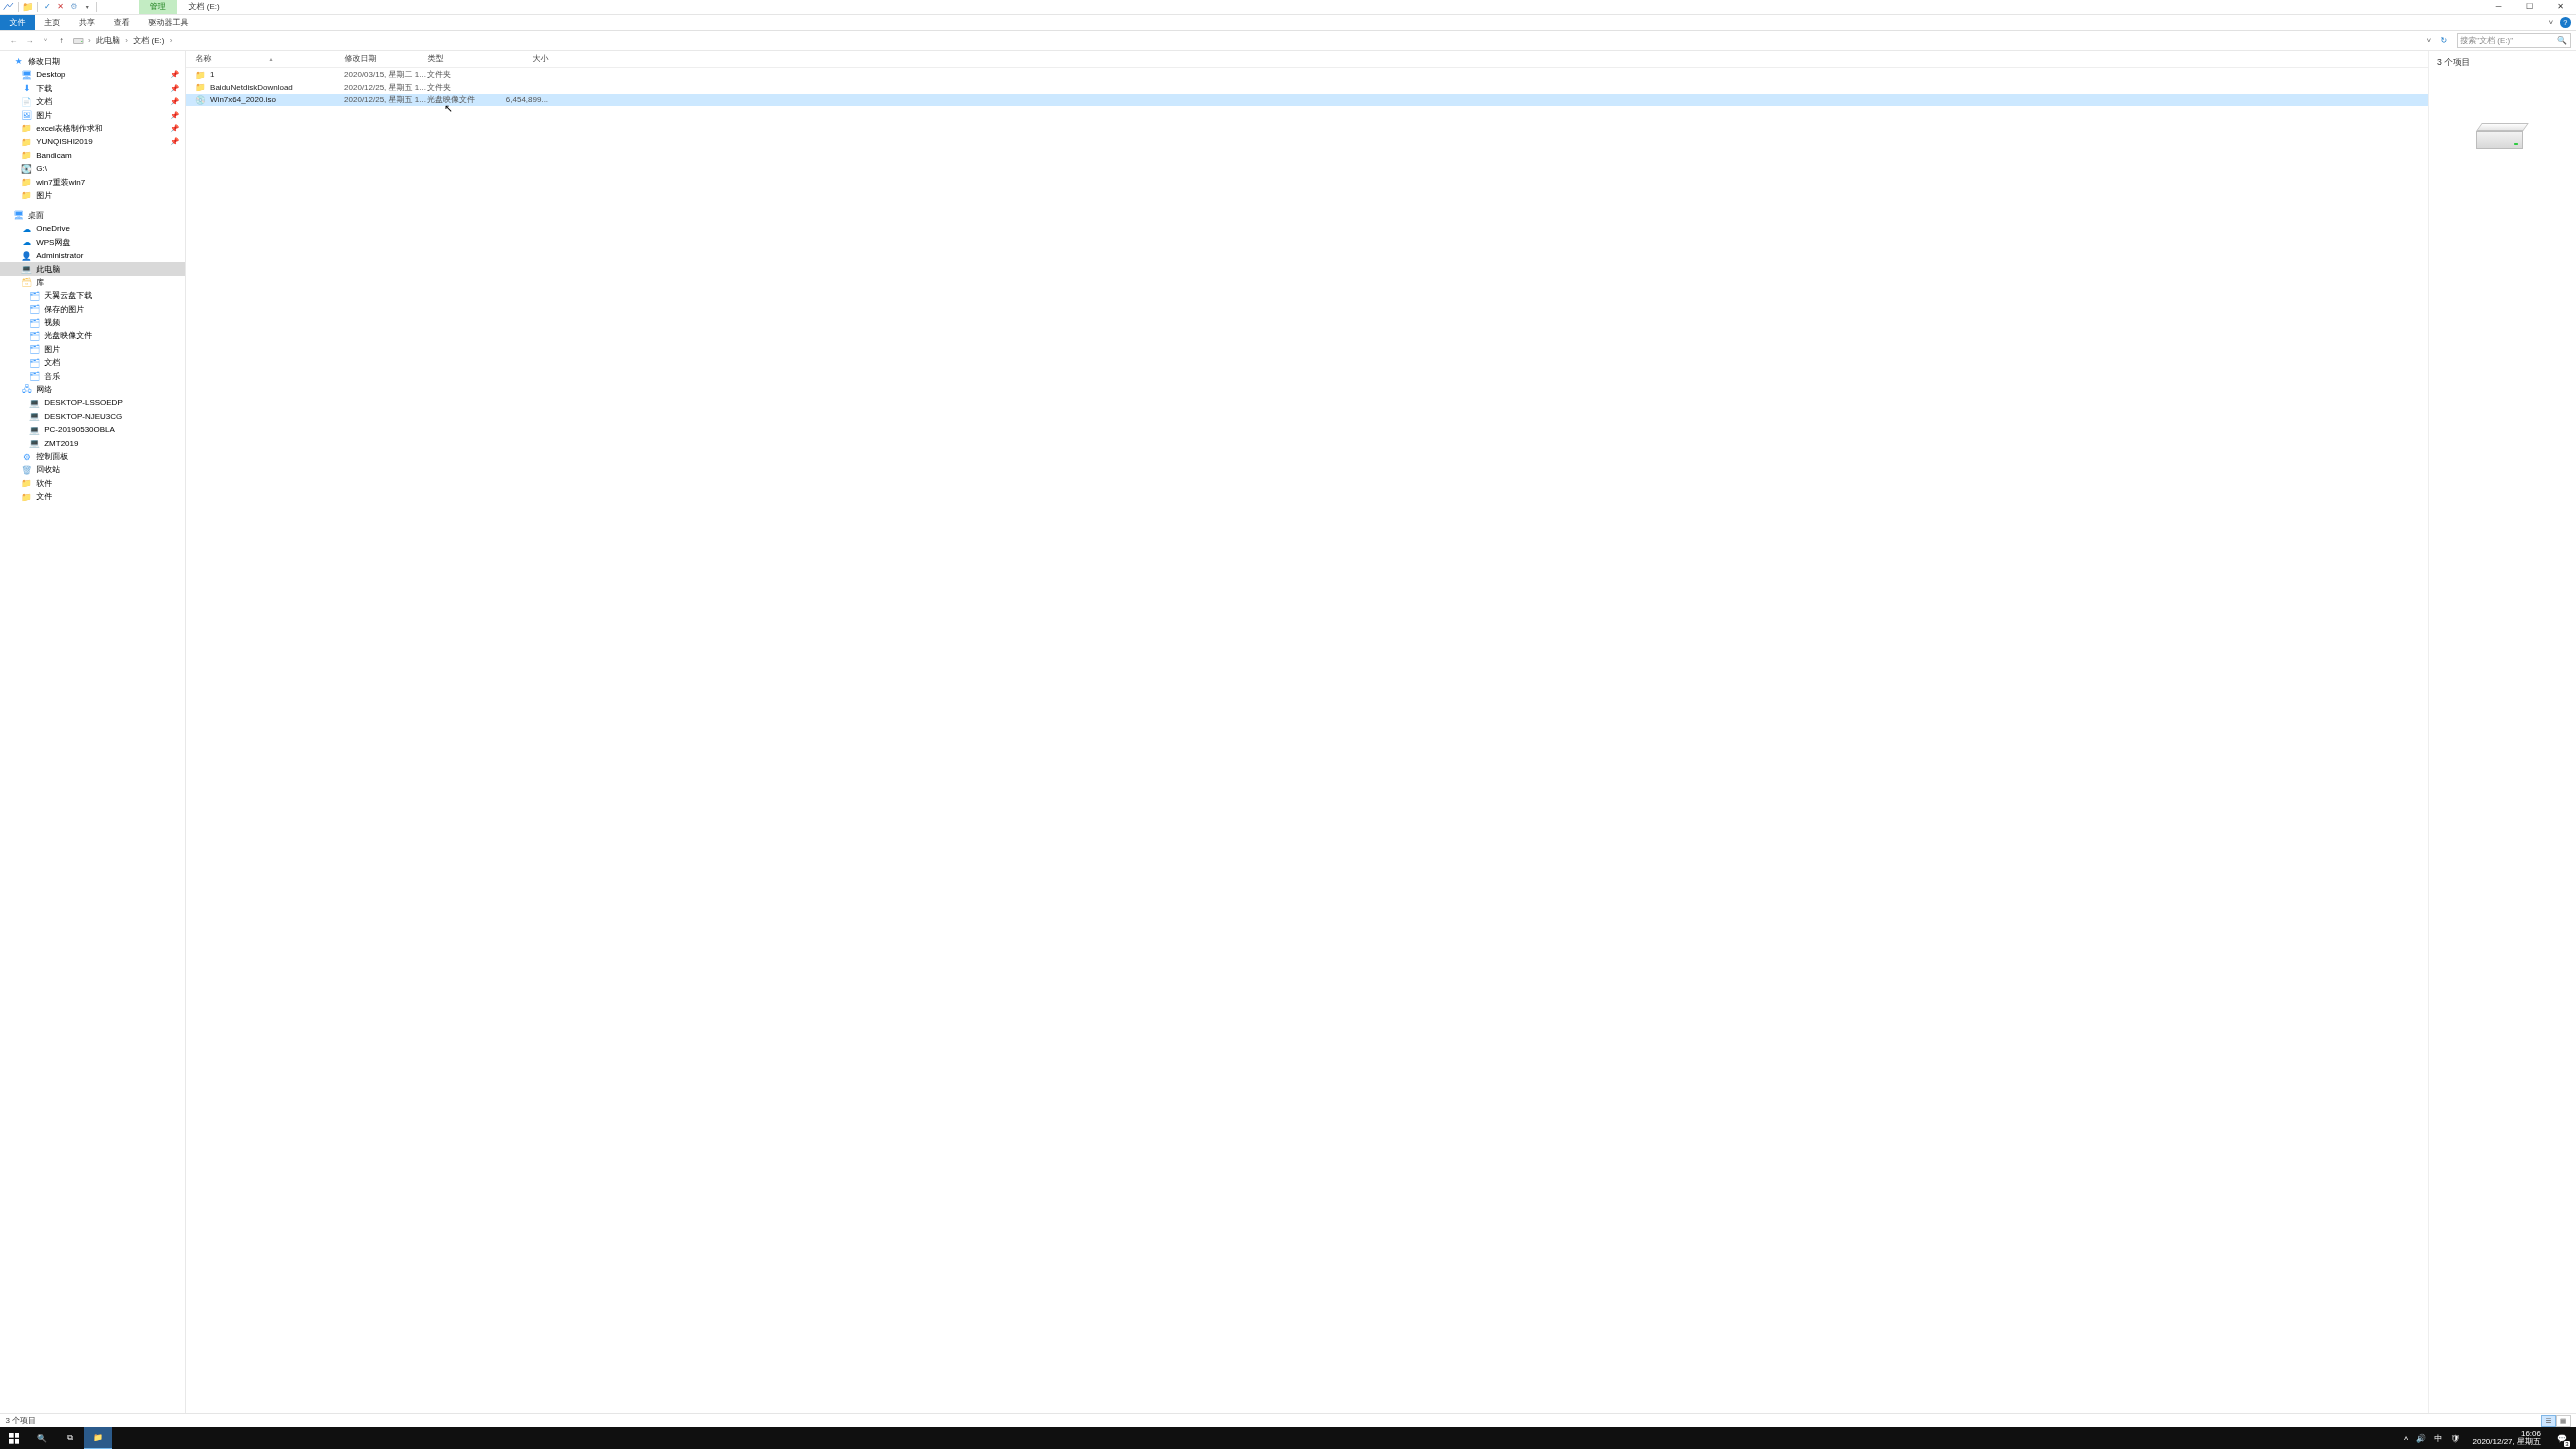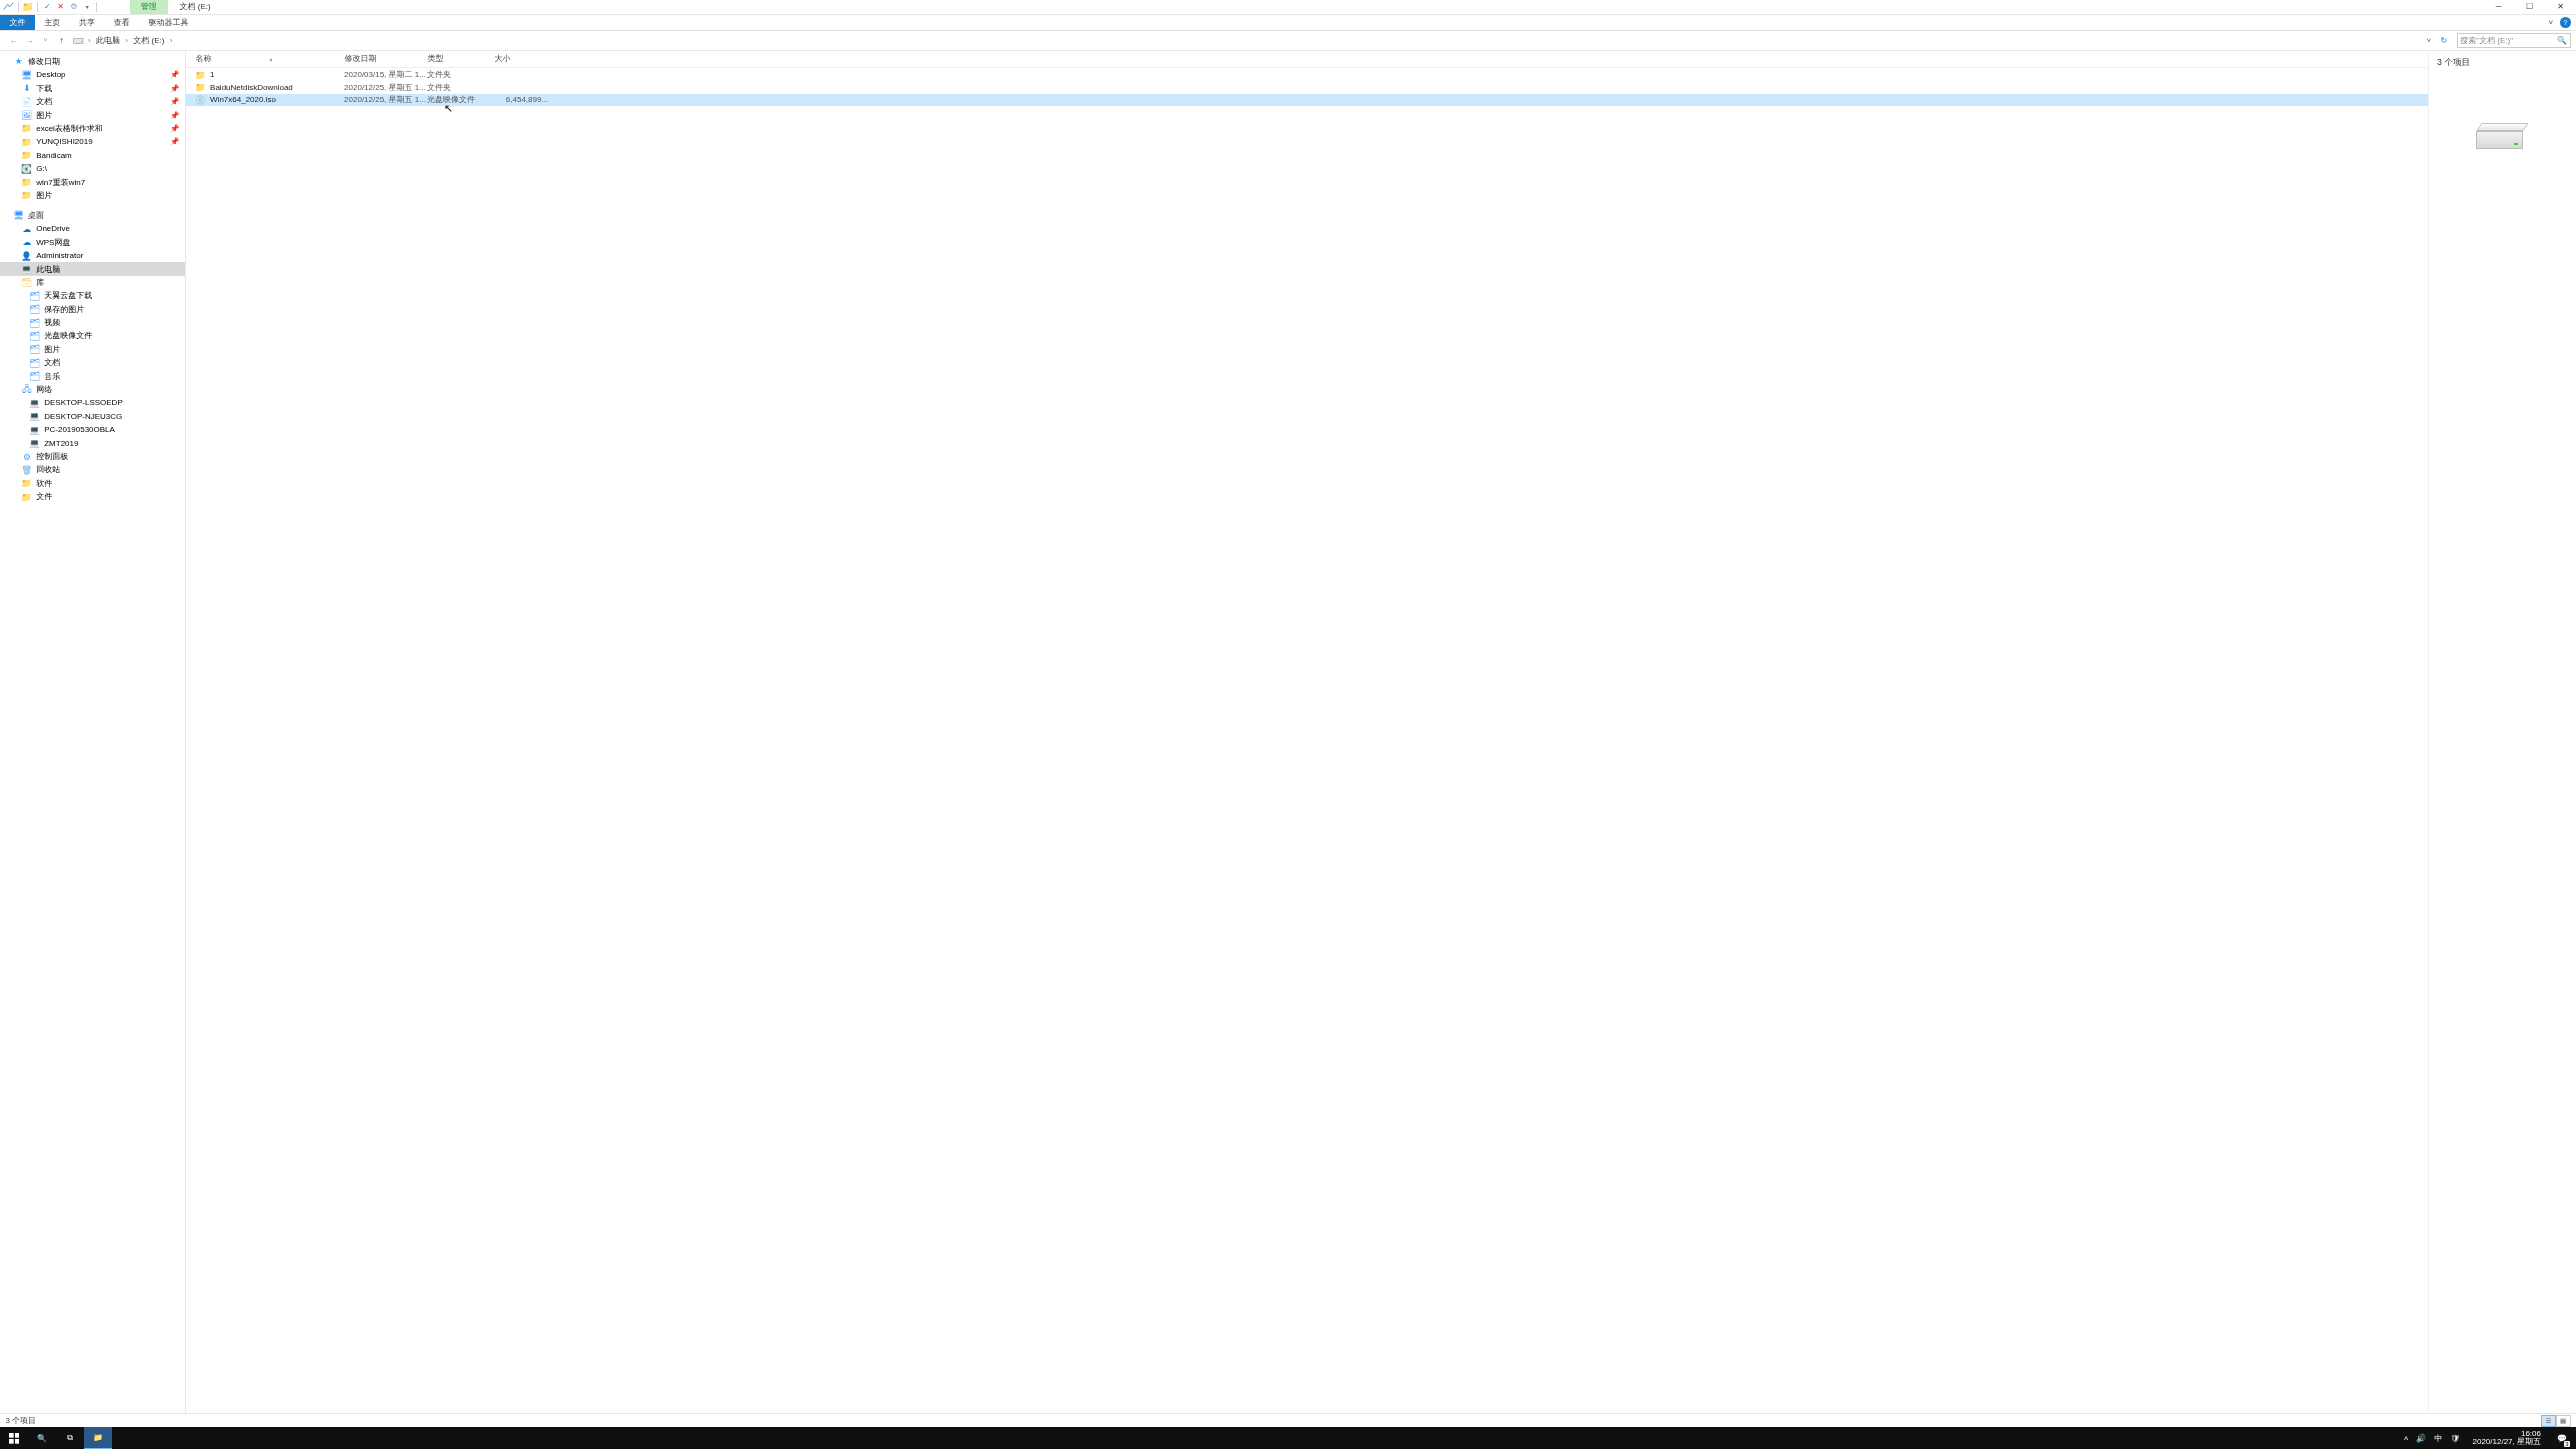"管理" .titlebar .tab-manage { margin-left: 31px -> 40px }
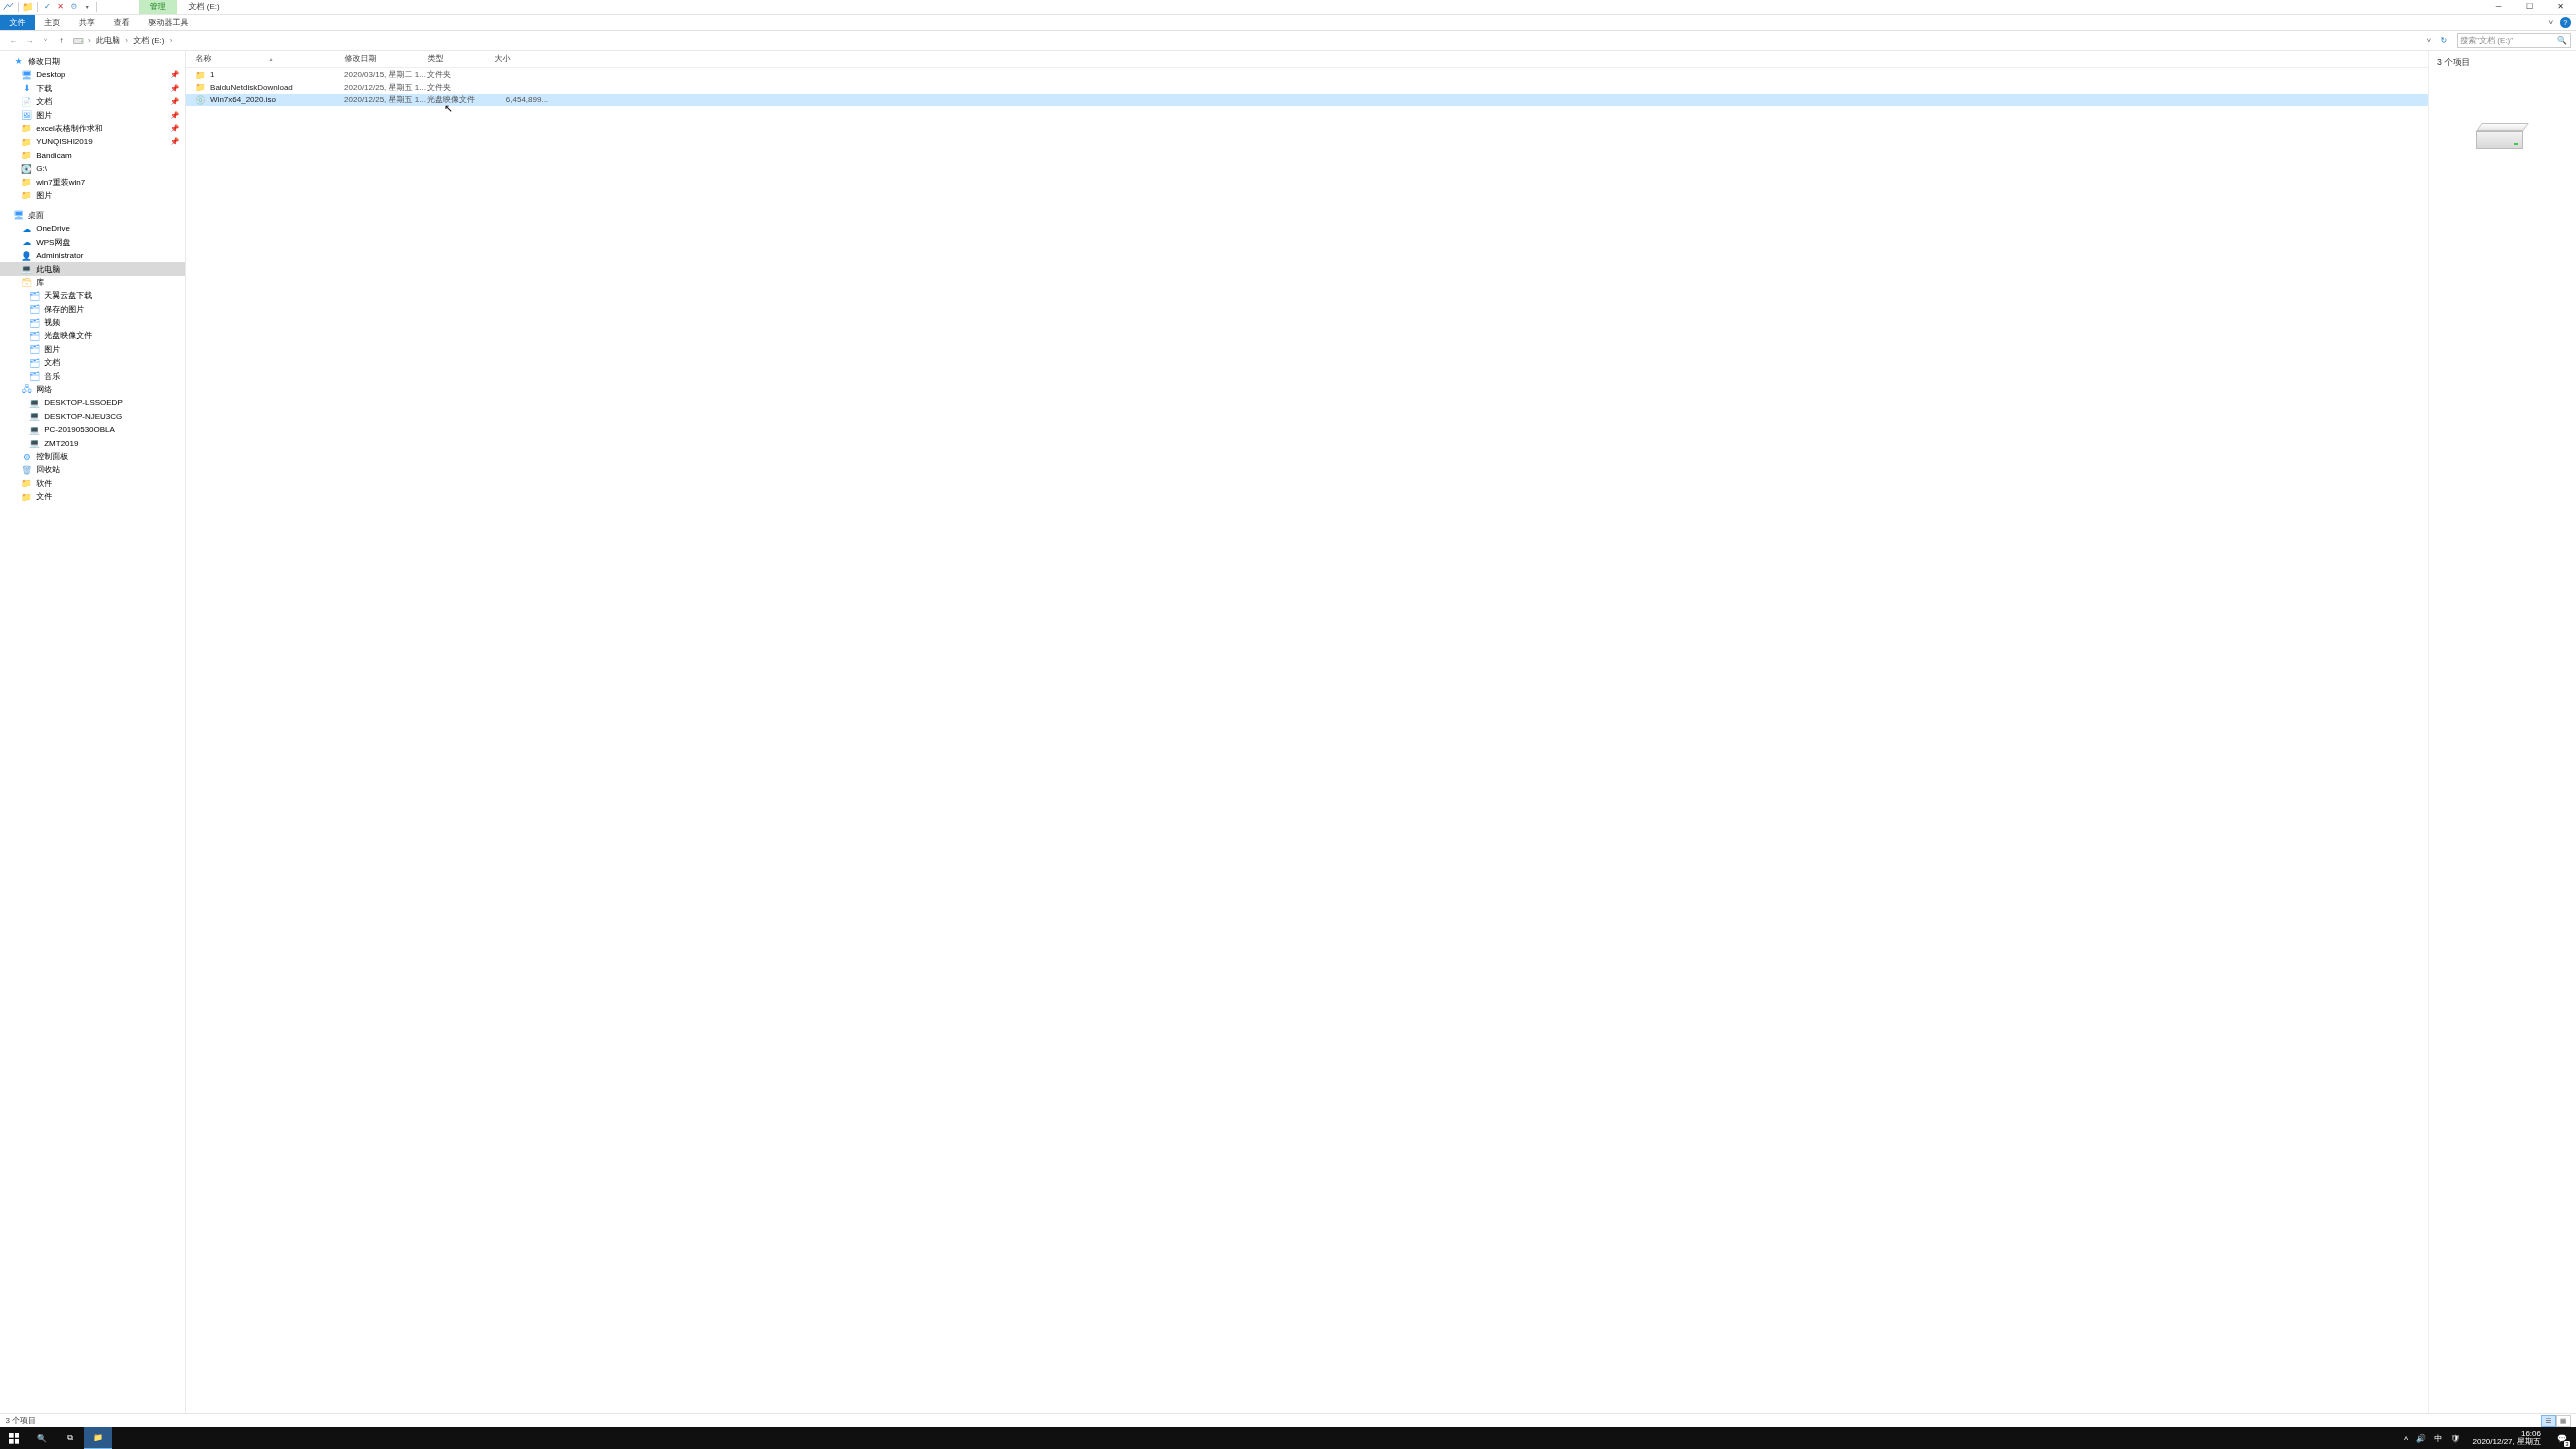"大小" .col-size { text-align: left -> right }
